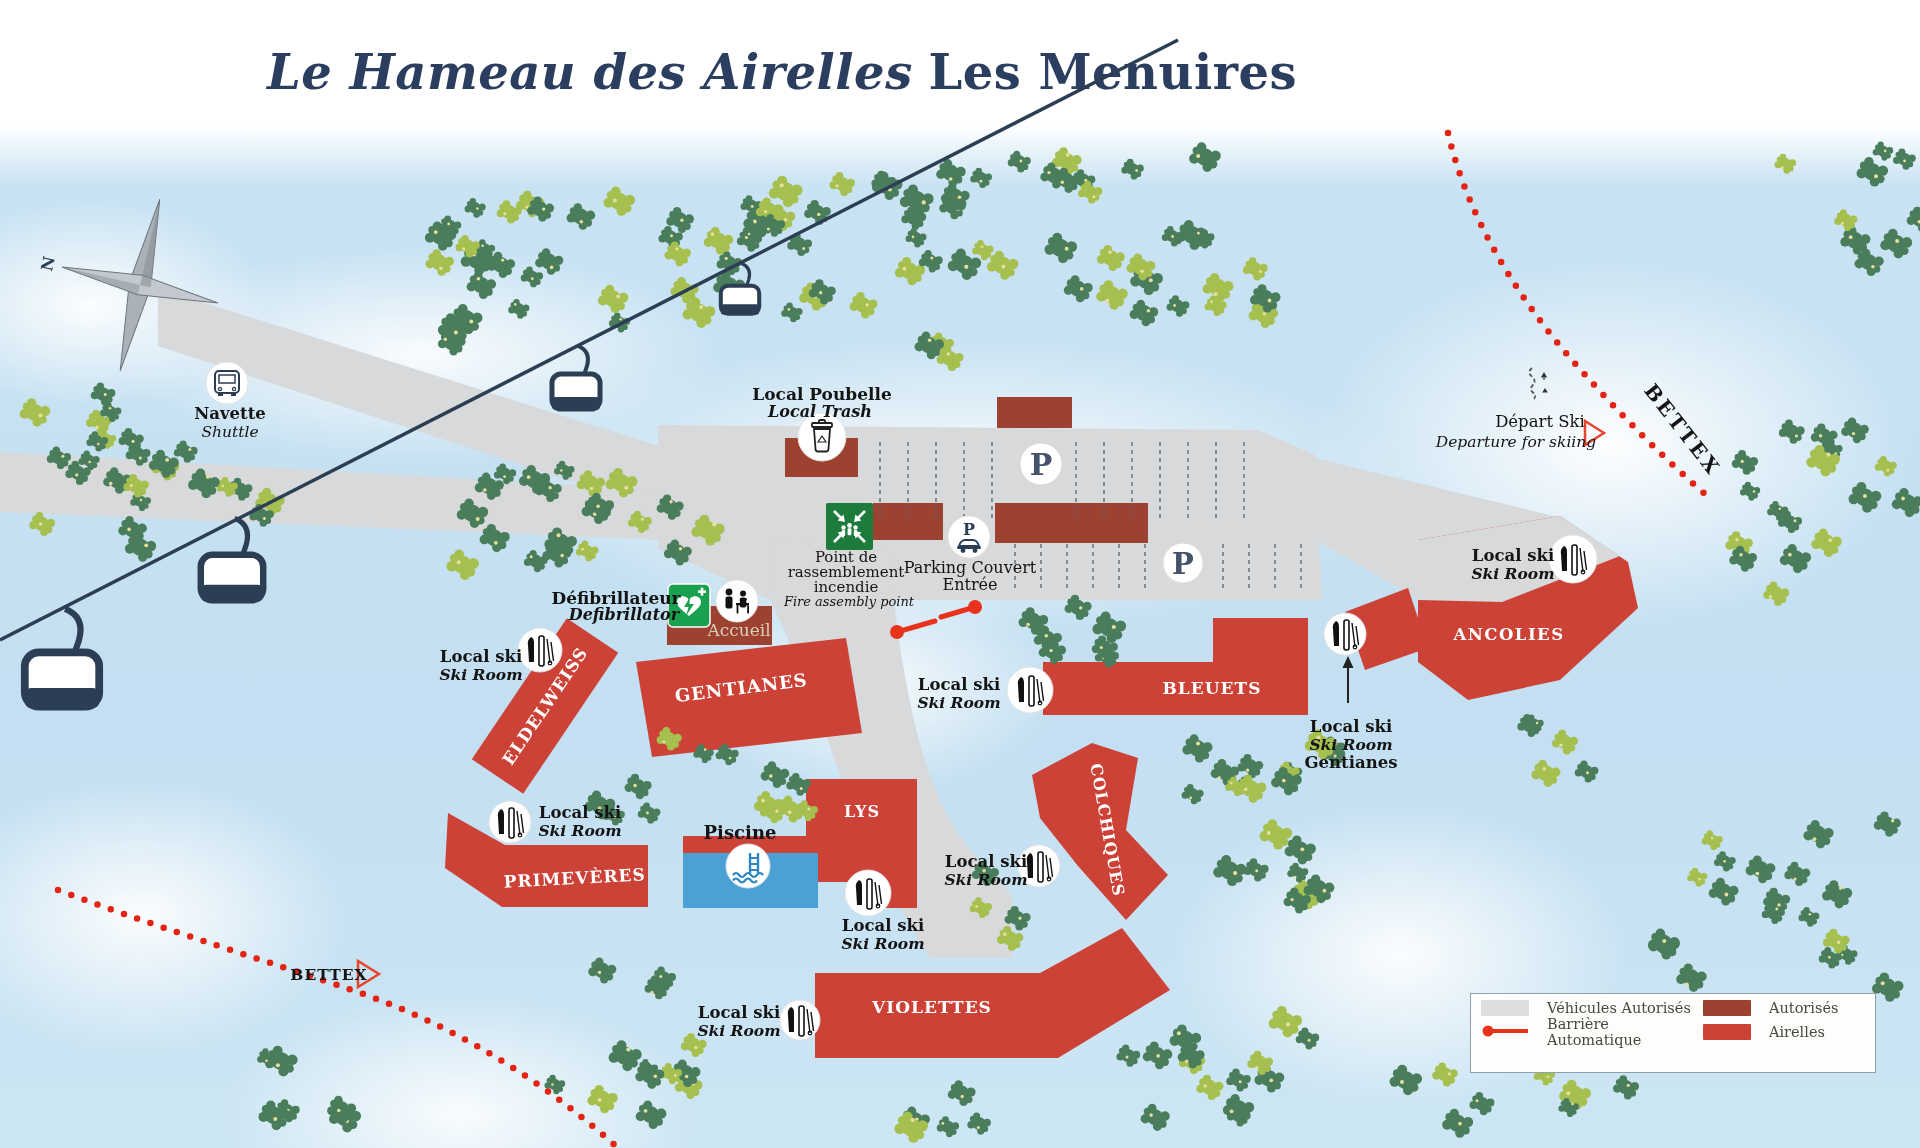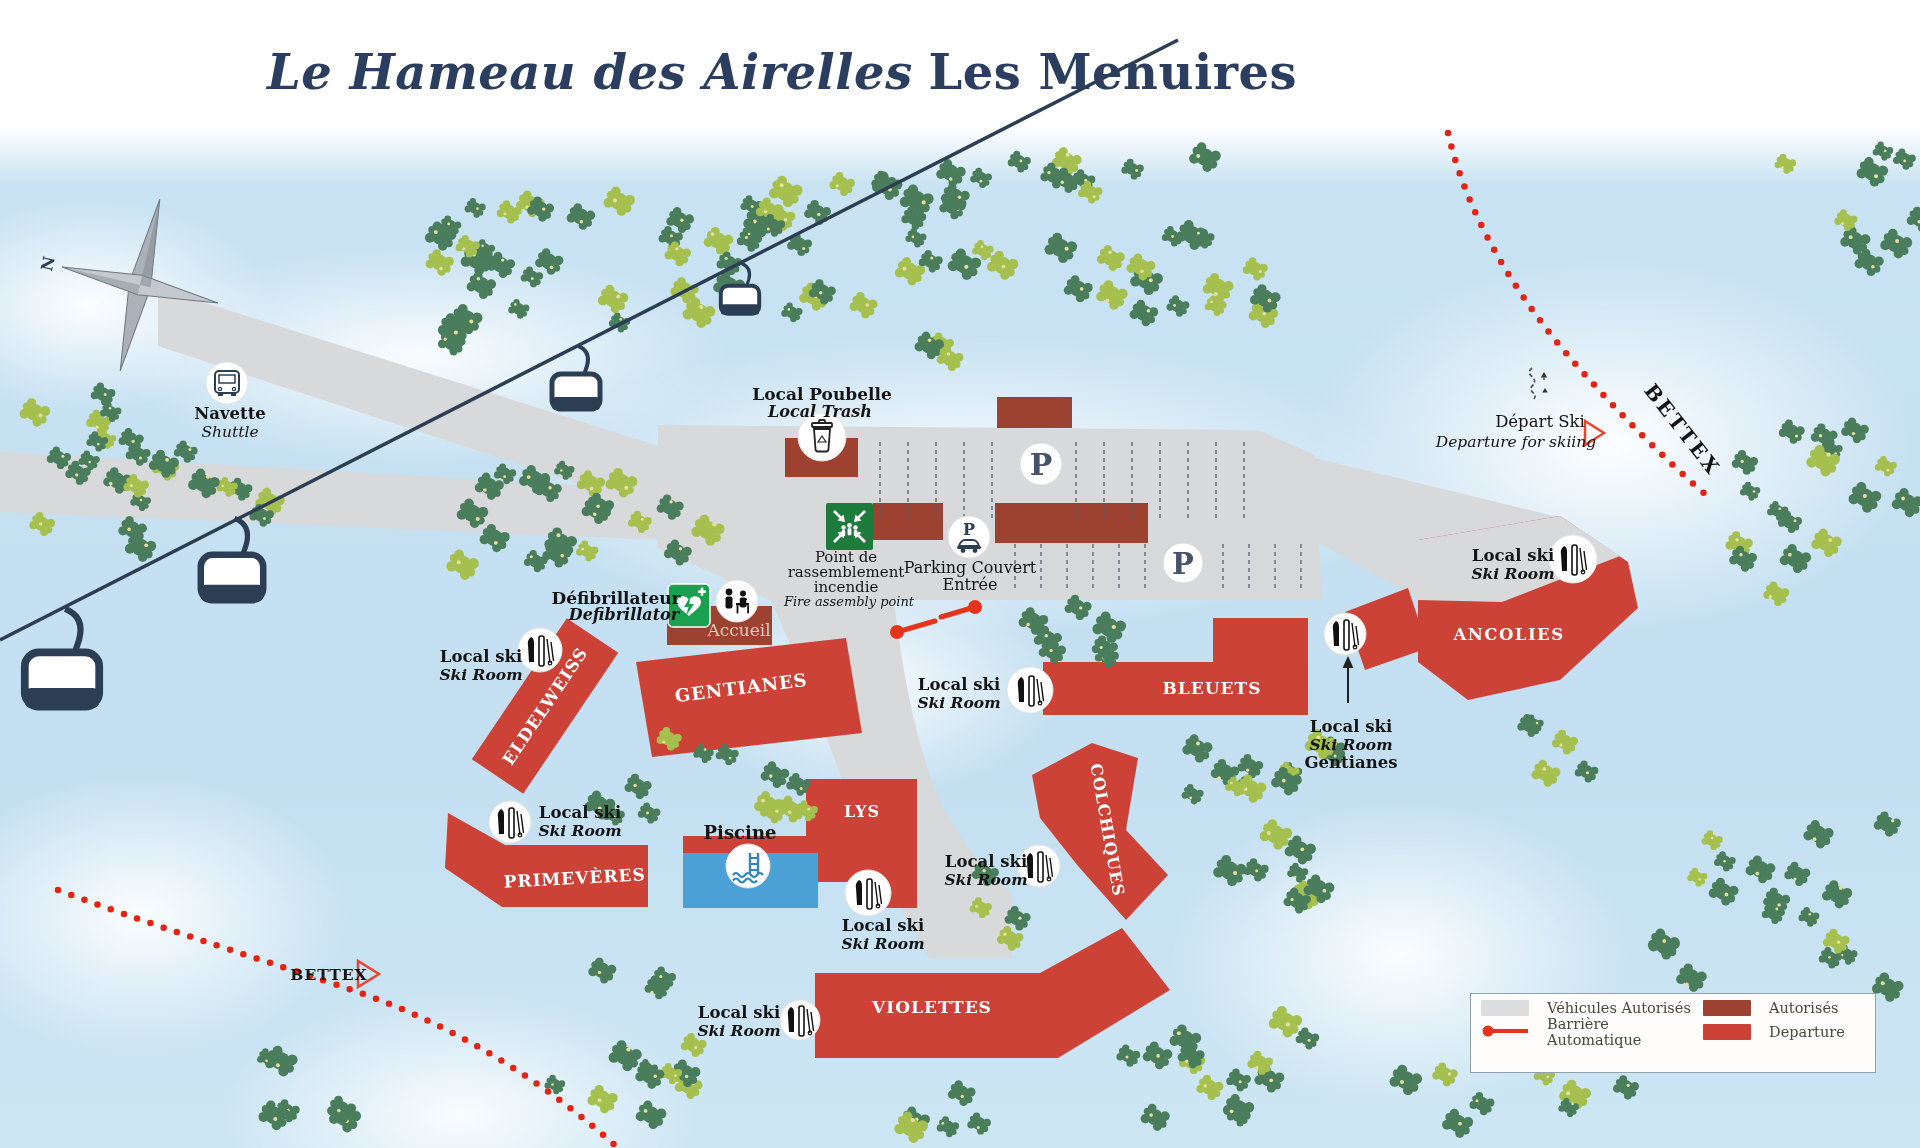"Departure" div.leg-label { text: Departure -> Airelles }
